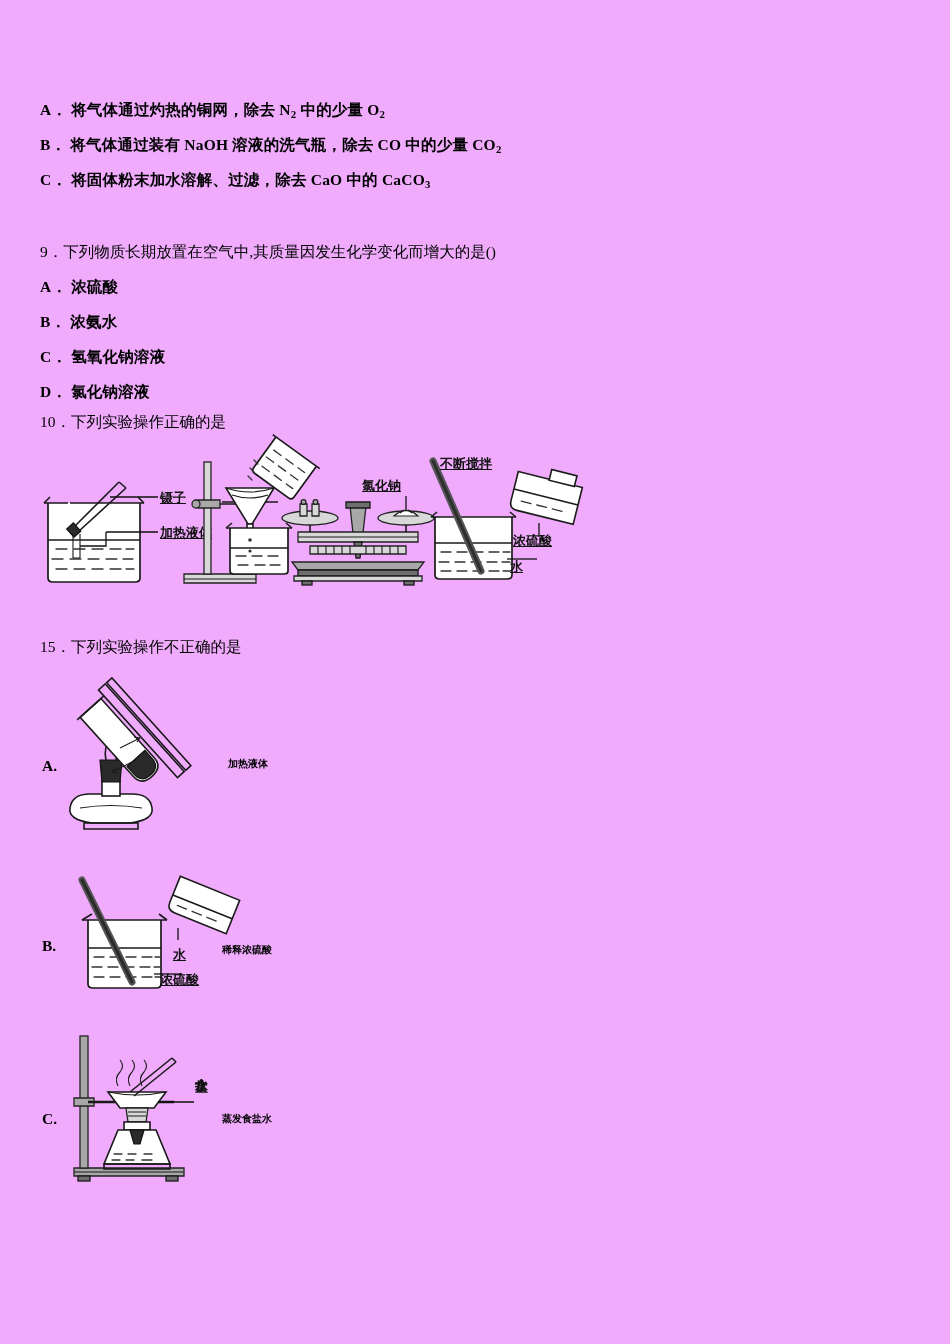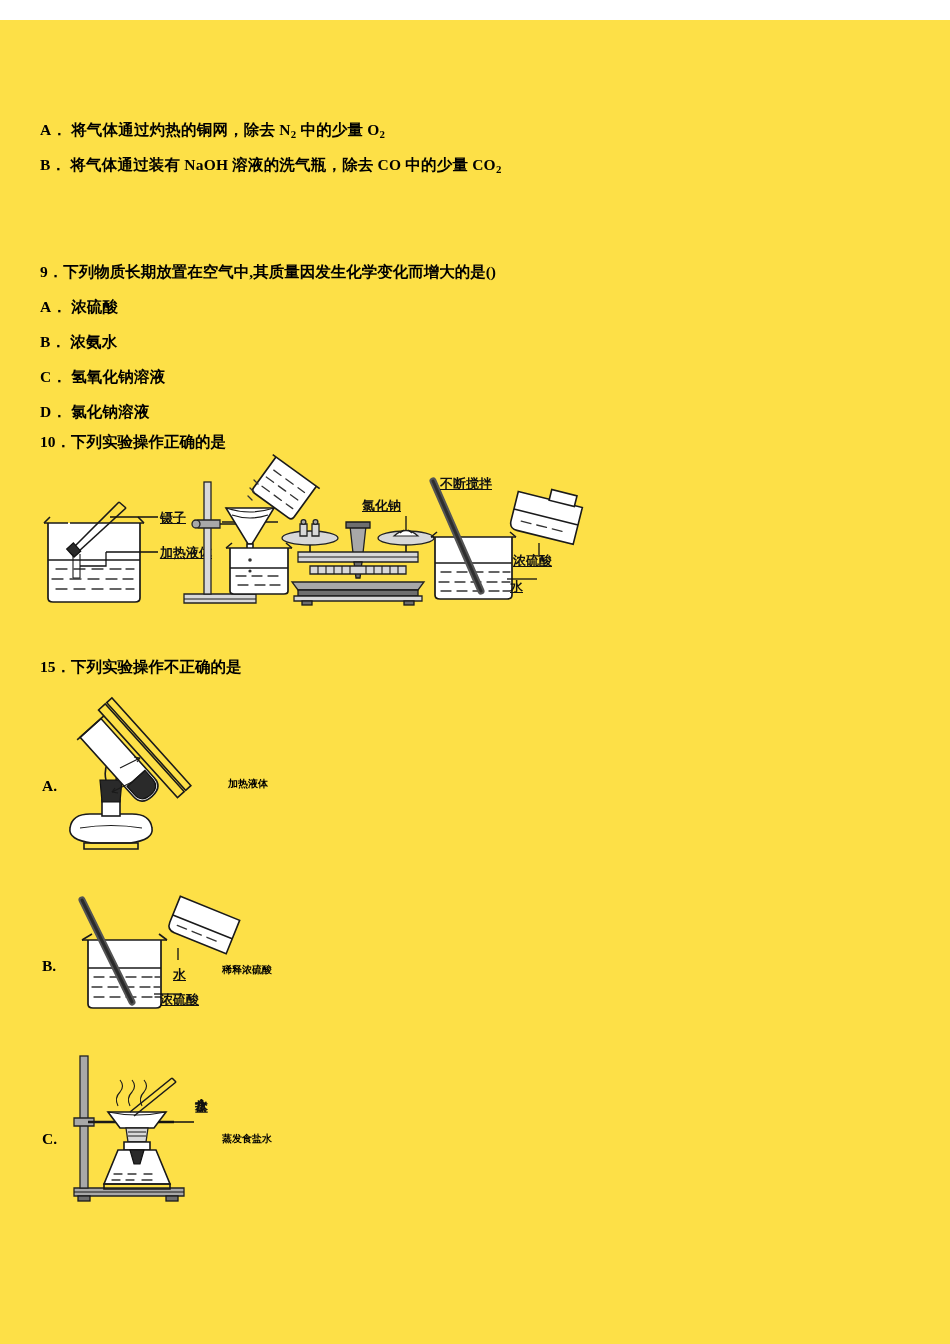"A． 将气体通过灼热的铜网，除去 N2 中的少量 O2" .page { background: #fde047 -> #f0abfc; margin-top: 20px -> none }
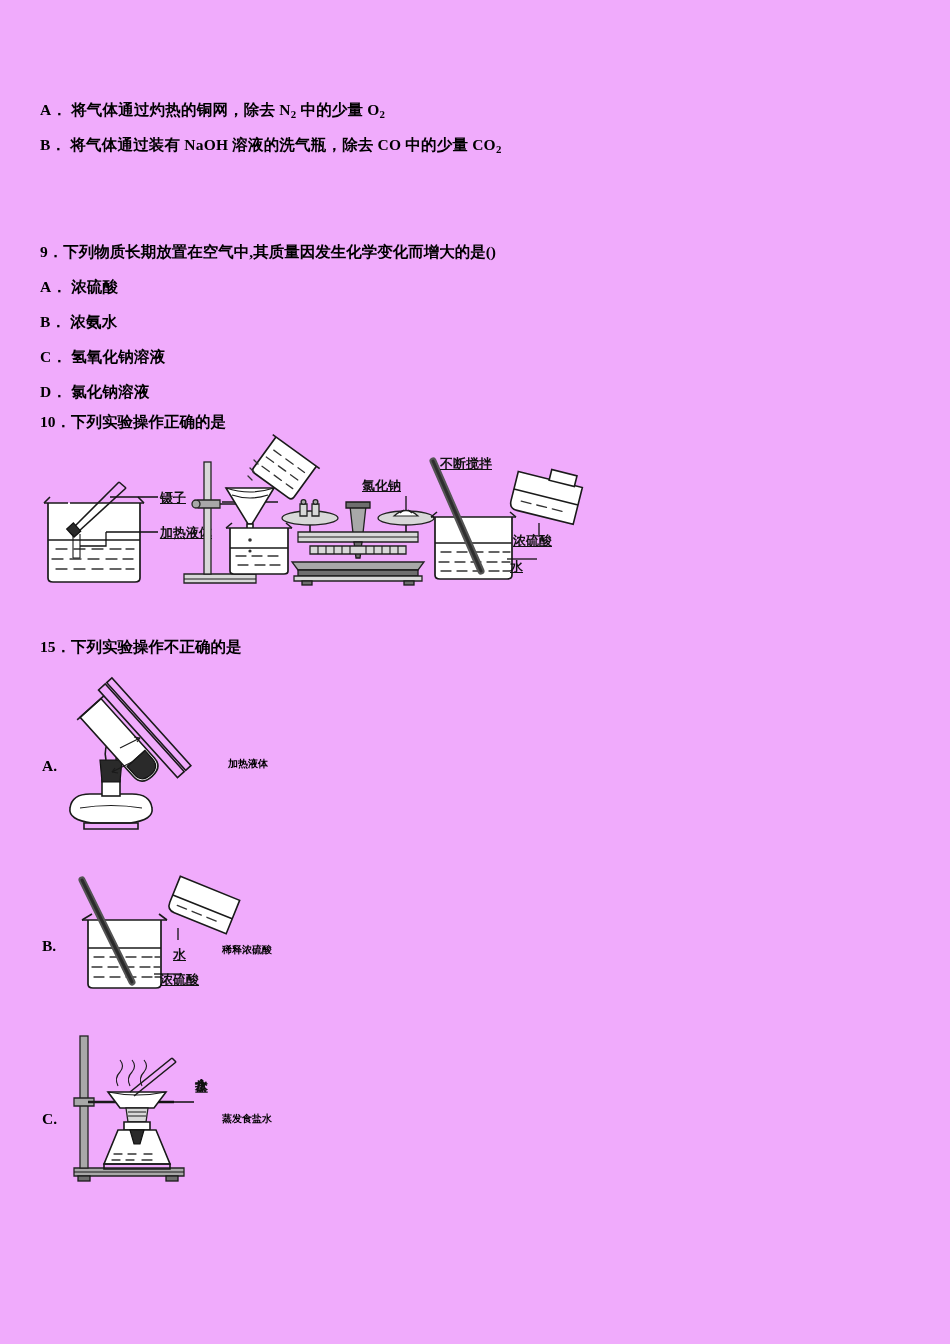"C． 将固体粉末加水溶解、过滤，除去 CaO 中的 CaCO3" div.q-line { html: none -> <div> <span>C．</span> <span>将固体粉末加水溶解、过滤，除去 CaO 中的 CaCO</span><sub>3</sub> </div> }
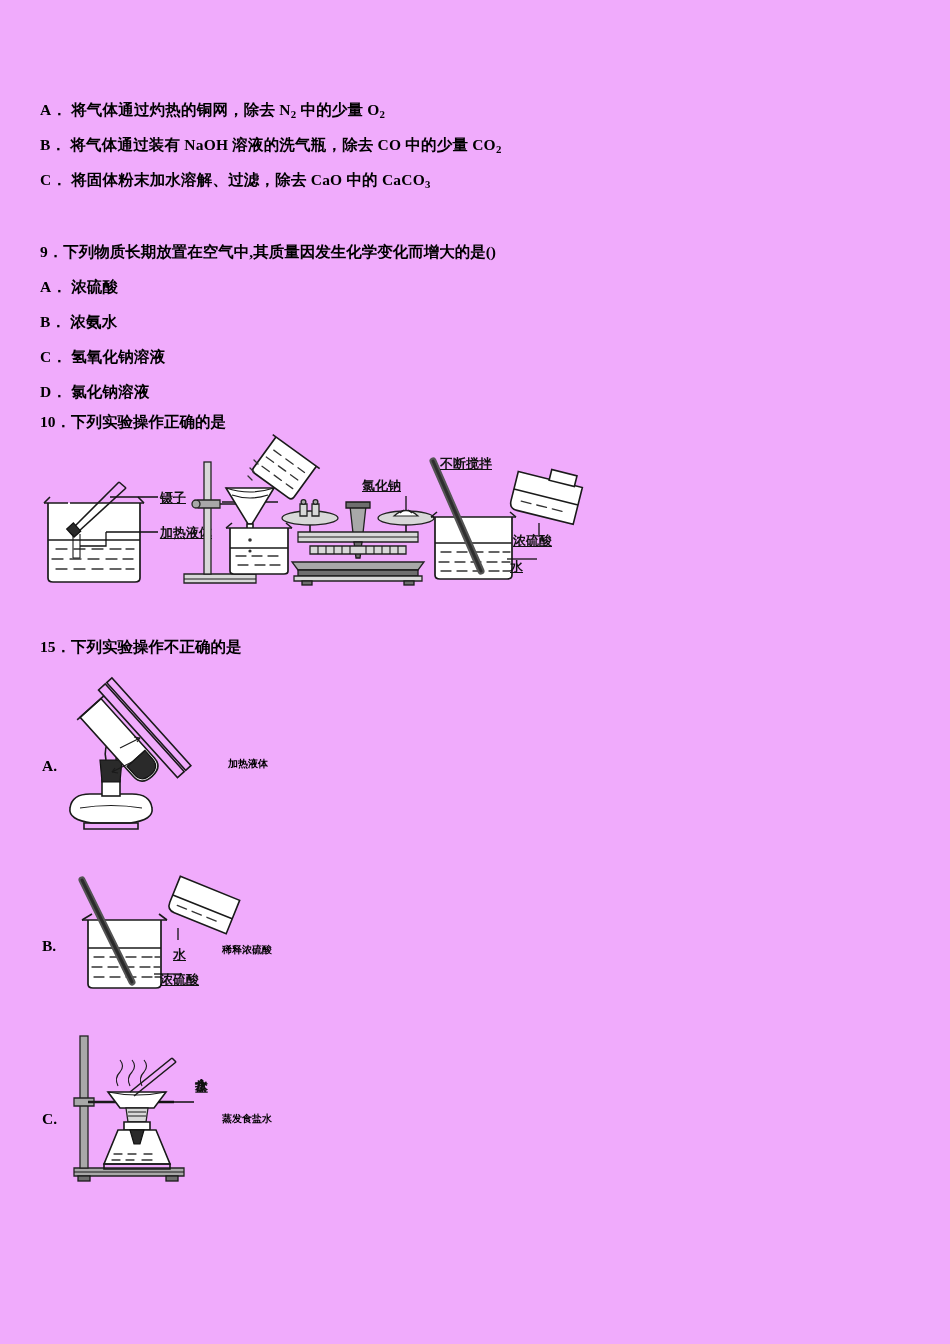"9．下列物质长期放置在空气中,其质量因发生化学变化而增大的是()" .stem { font-weight: bold -> normal }
